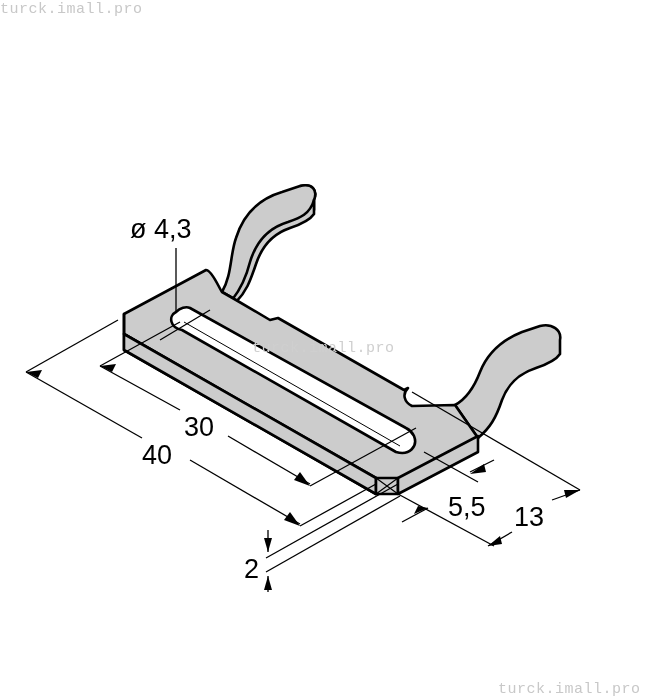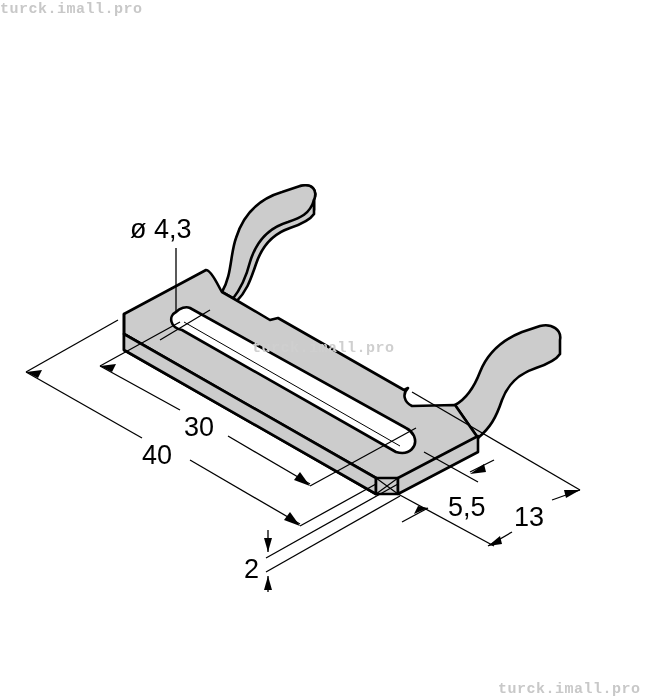"turck.imall.pro" .wm { font-weight: bold -> none }
